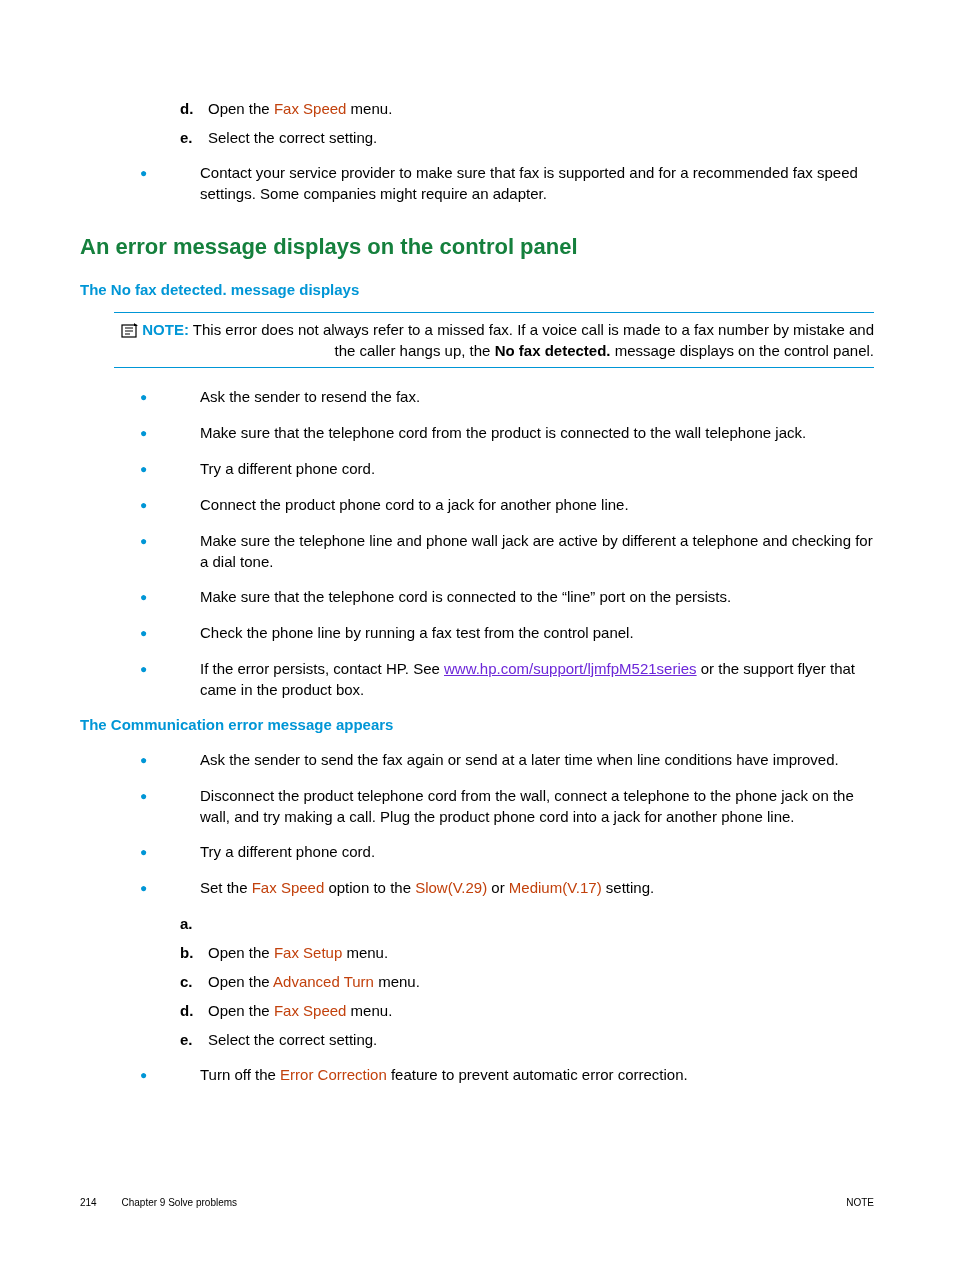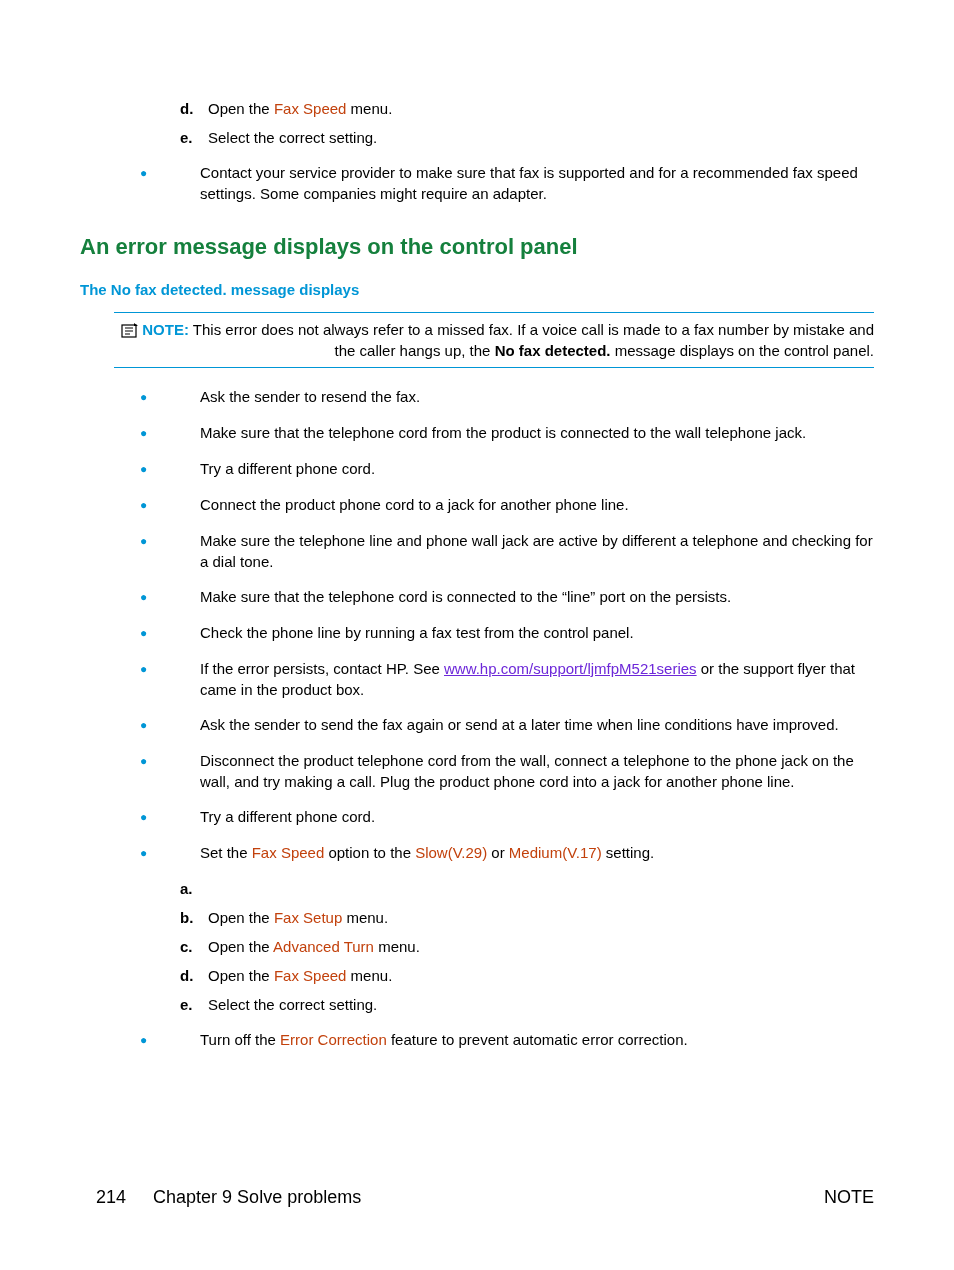"The Communication error message appears" div.h3 { html: none -> <div>The Communication error message appears</div> }
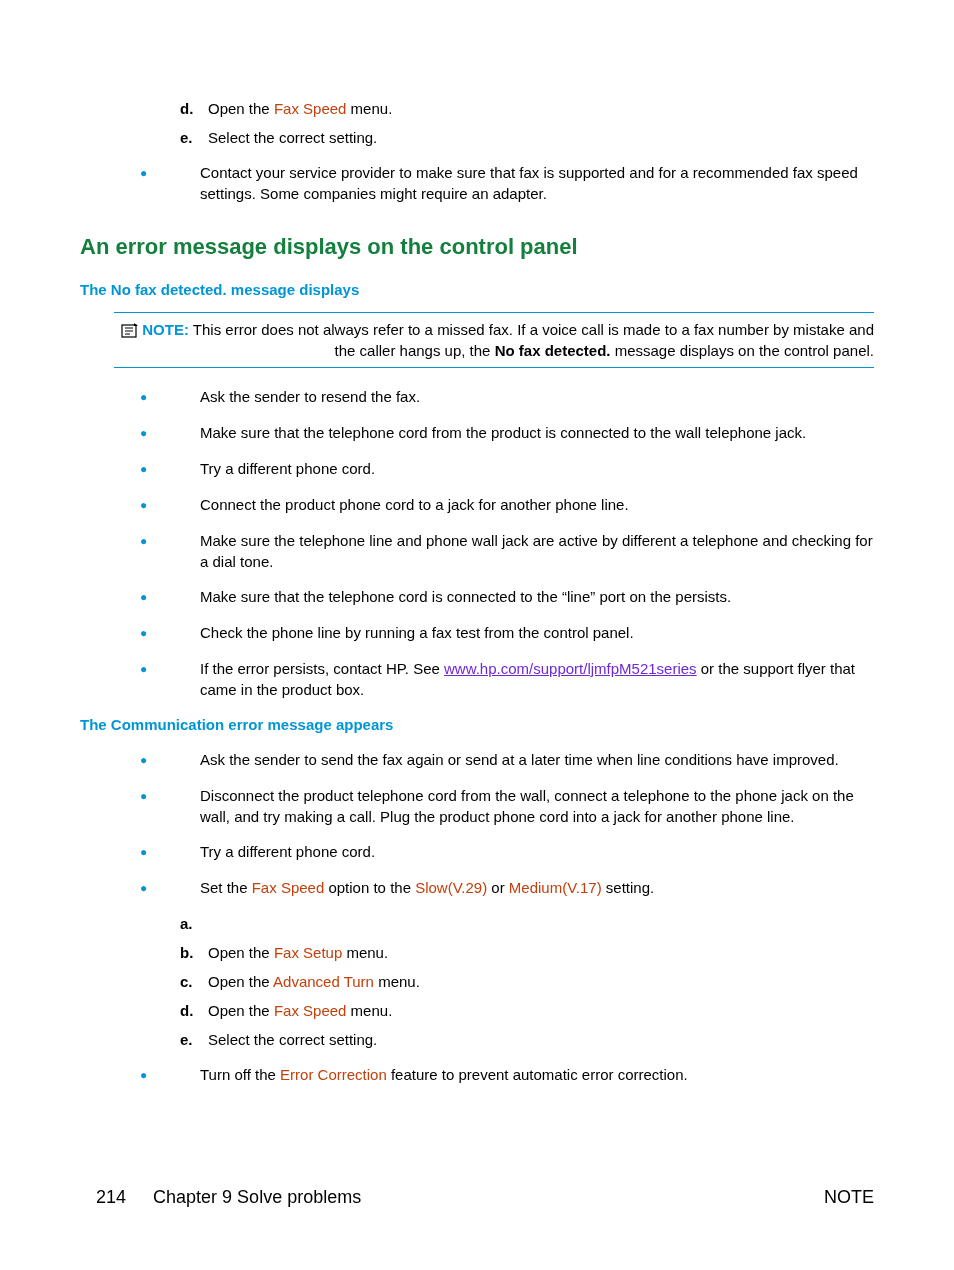"214 Chapter 9 Solve problems" .footer { font-size: 18px -> 10px; left: 96px -> 80px }
